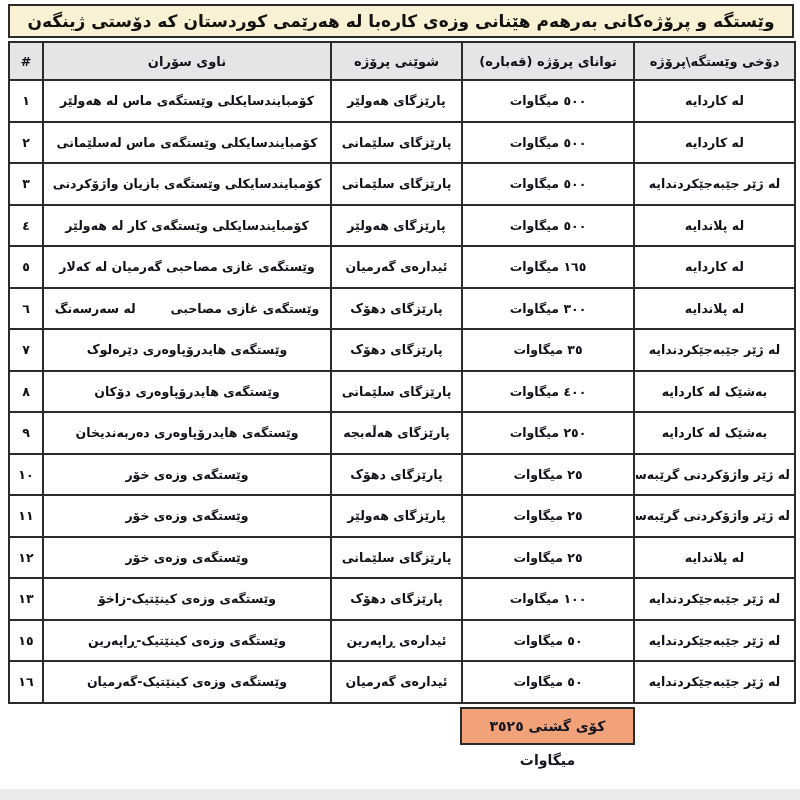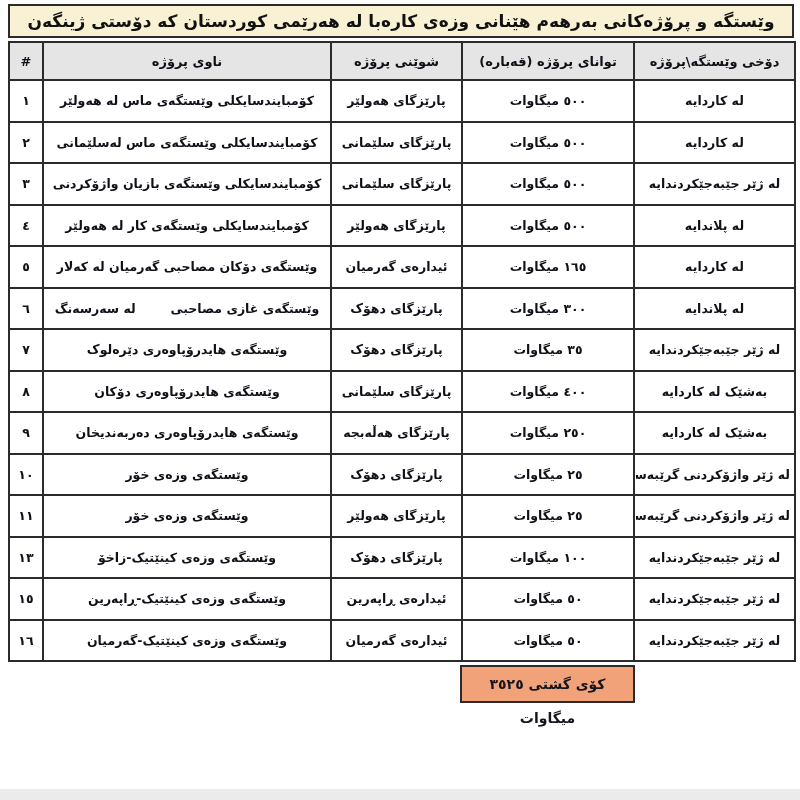"ناوی پرۆژە" th { text: پرۆژە -> سۆران }
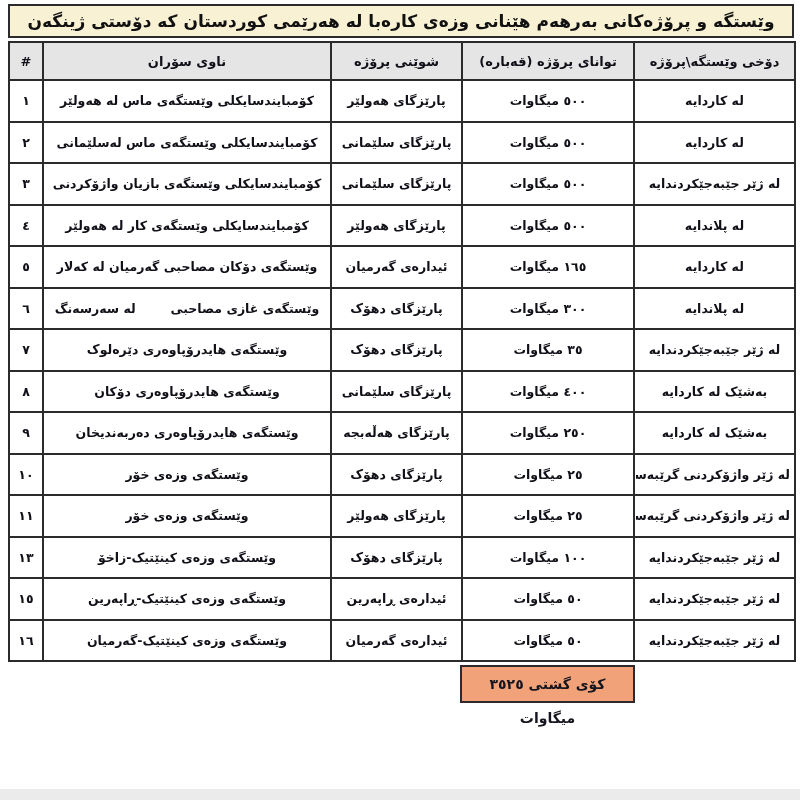"وێستگەی دۆکان مصاحبی گەرمیان له" td.c-name { text: دۆکان -> غازی }
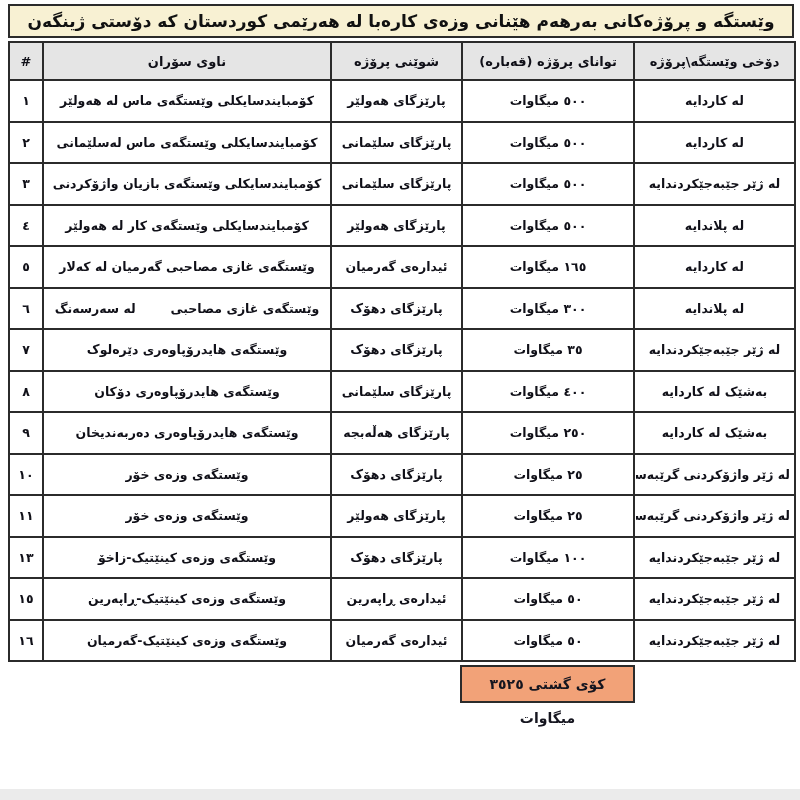"١٢" tr { html: none -> <tr> <td>١٢</td> <td>وێستگەی وزەی خۆر</td> <td>پارێزگای سلێمانی</td> <td>٢٥ میگاوات</td> <td>له پلاندایه</td> </tr> }
